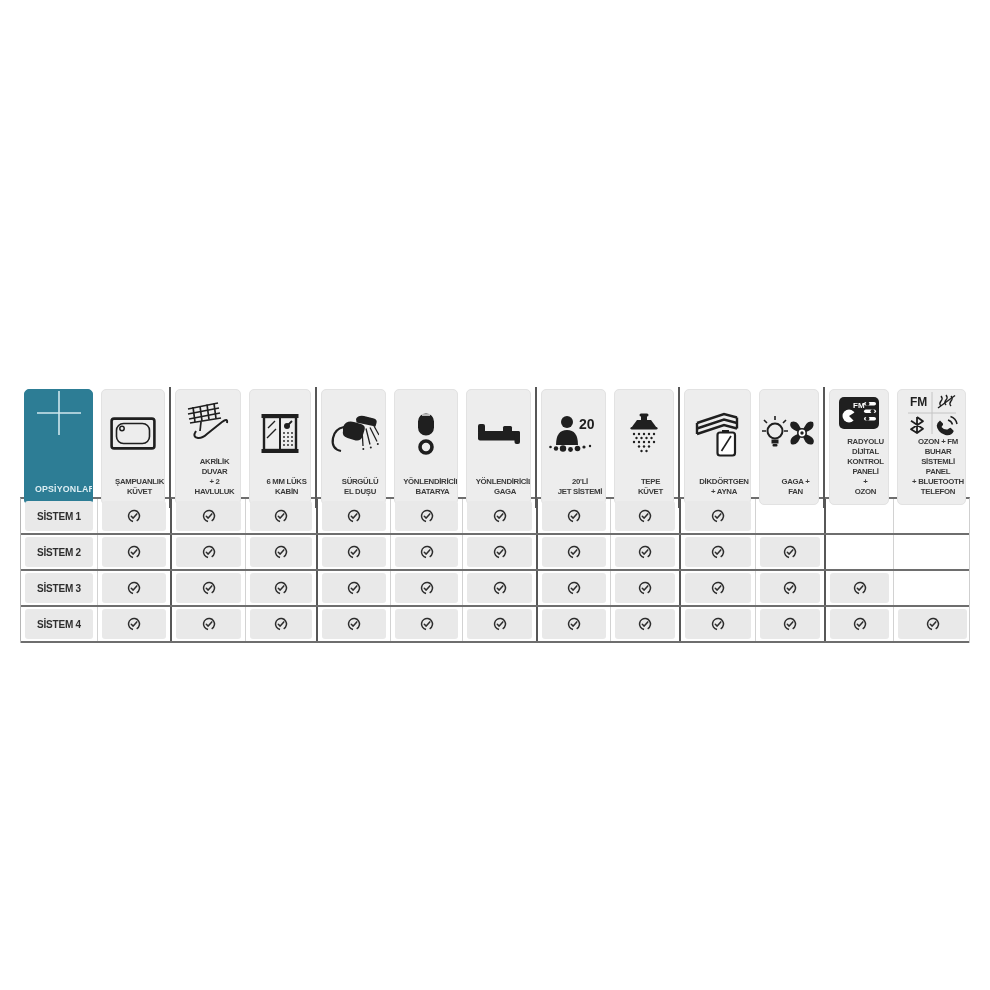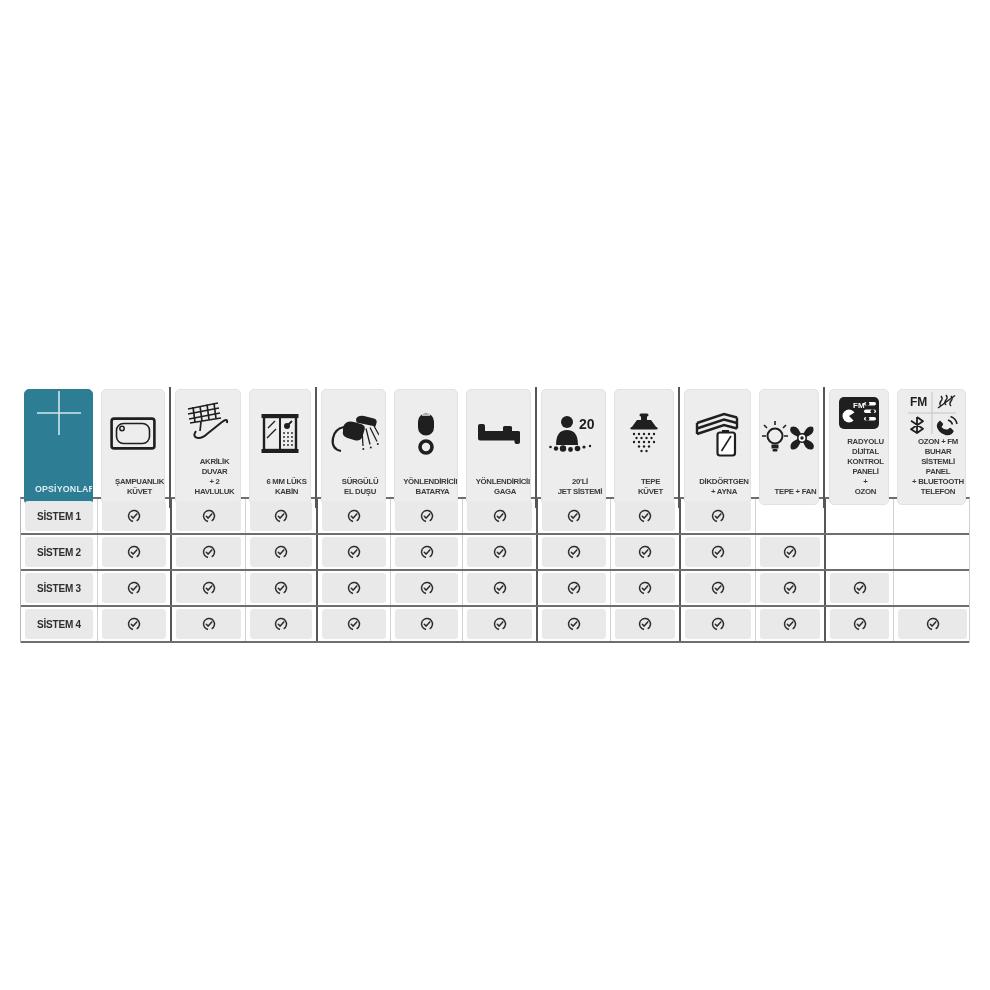"TEPE + FAN" div.hlabel { text: TEPE -> GAGA }
